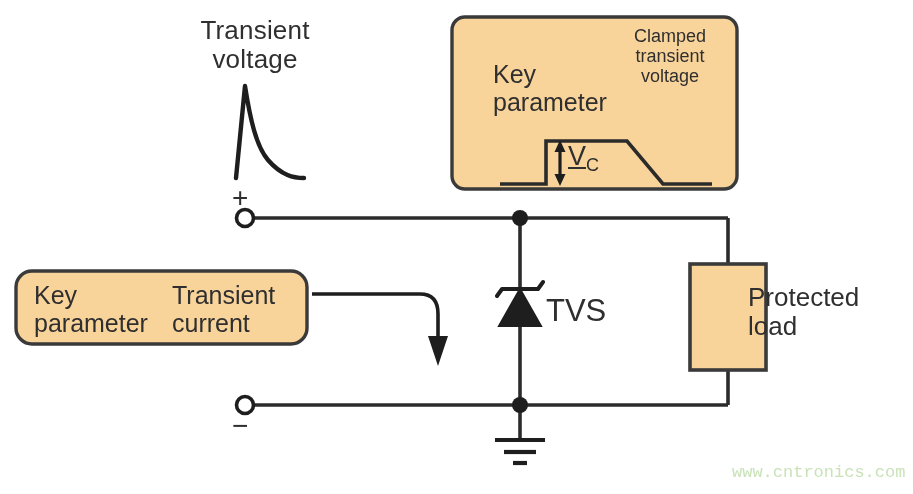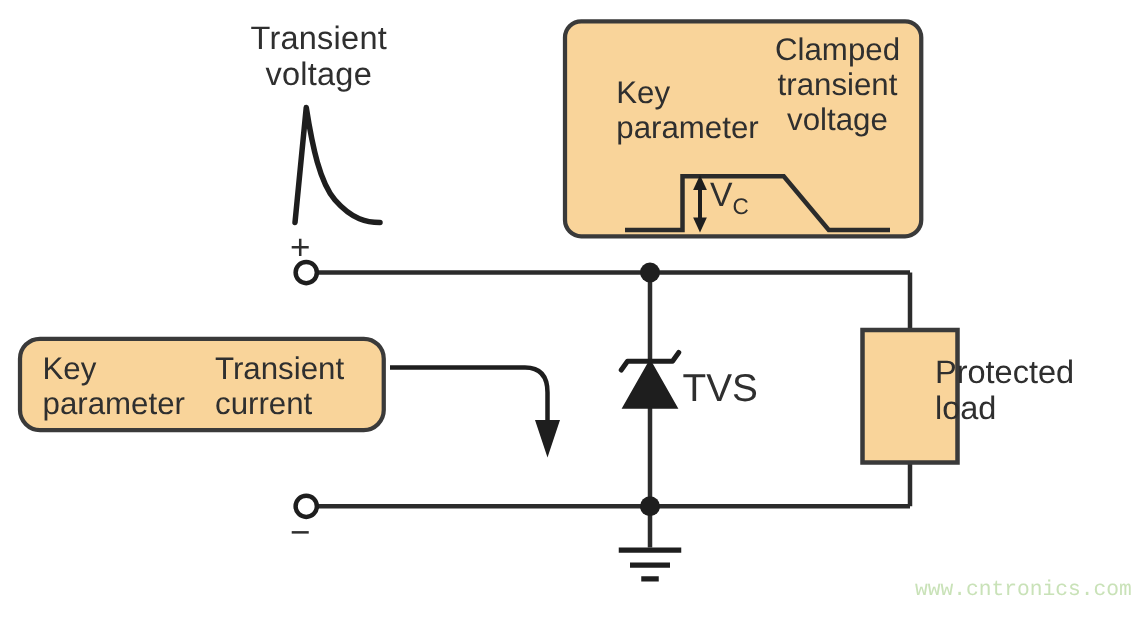"Clamped" #clamp-title { font-size: 25px -> 18px }
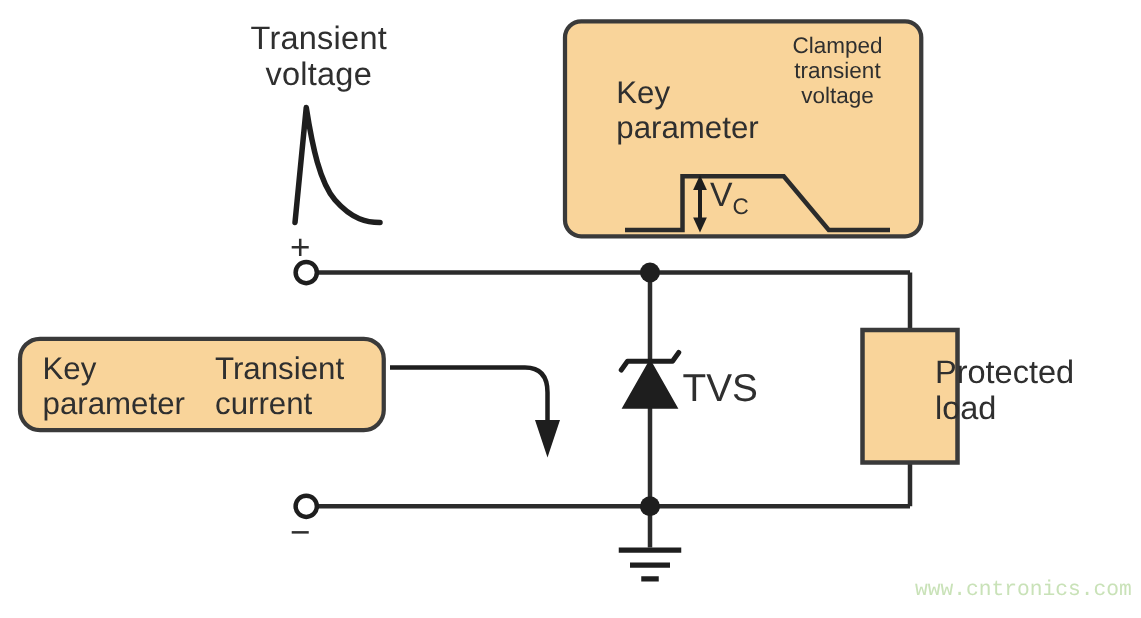"VC" #vc-label { text-decoration: none -> underline }
